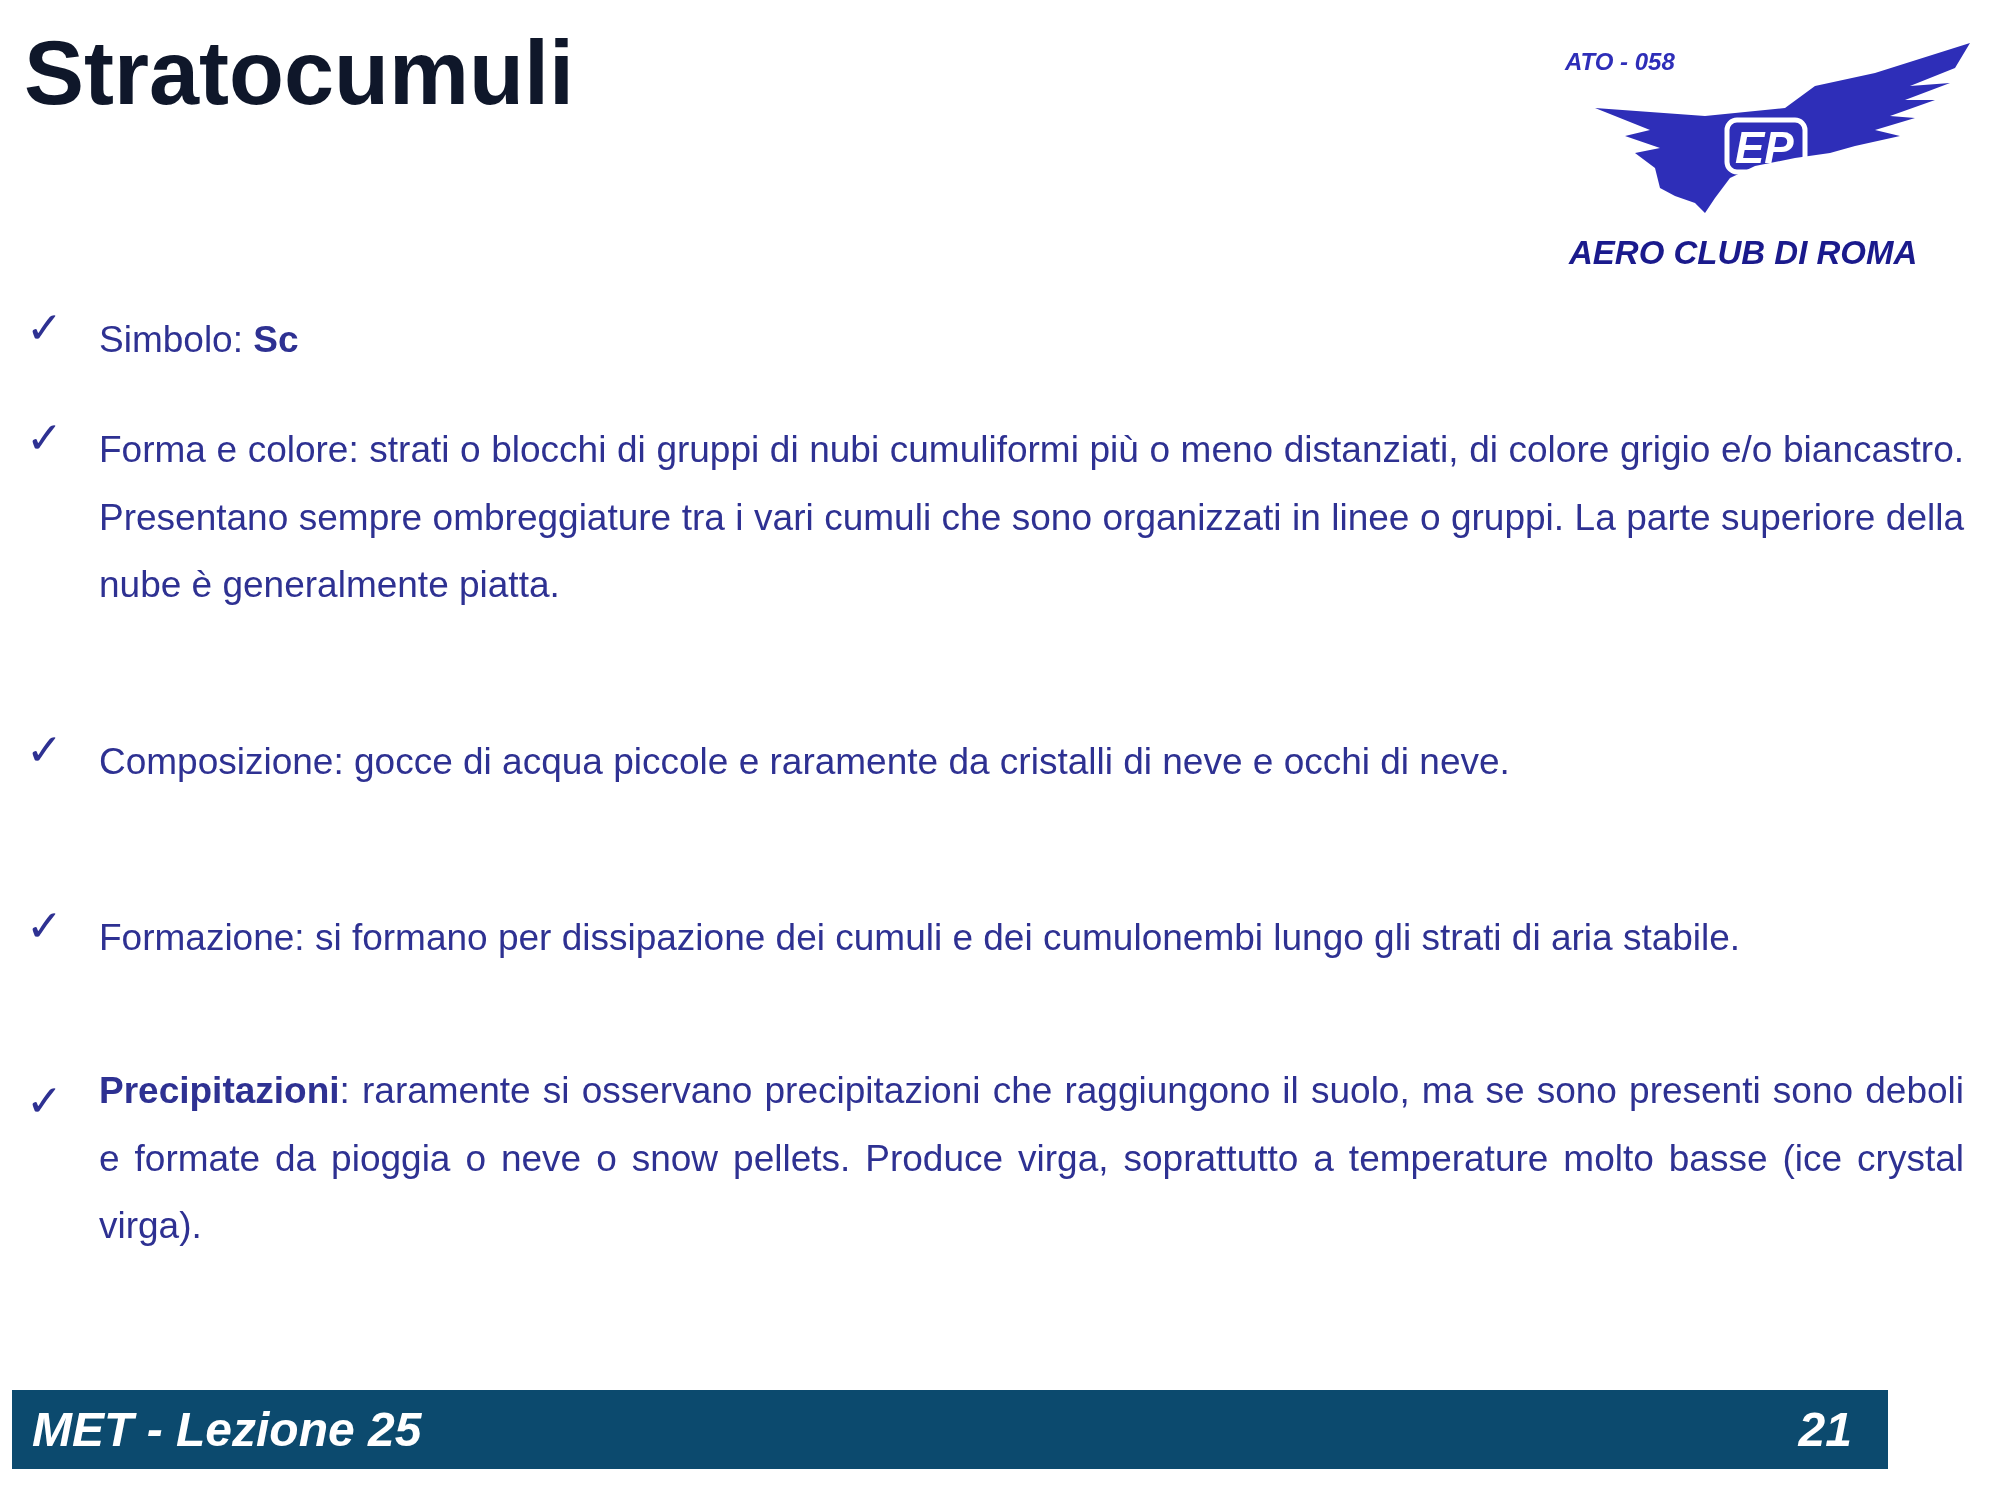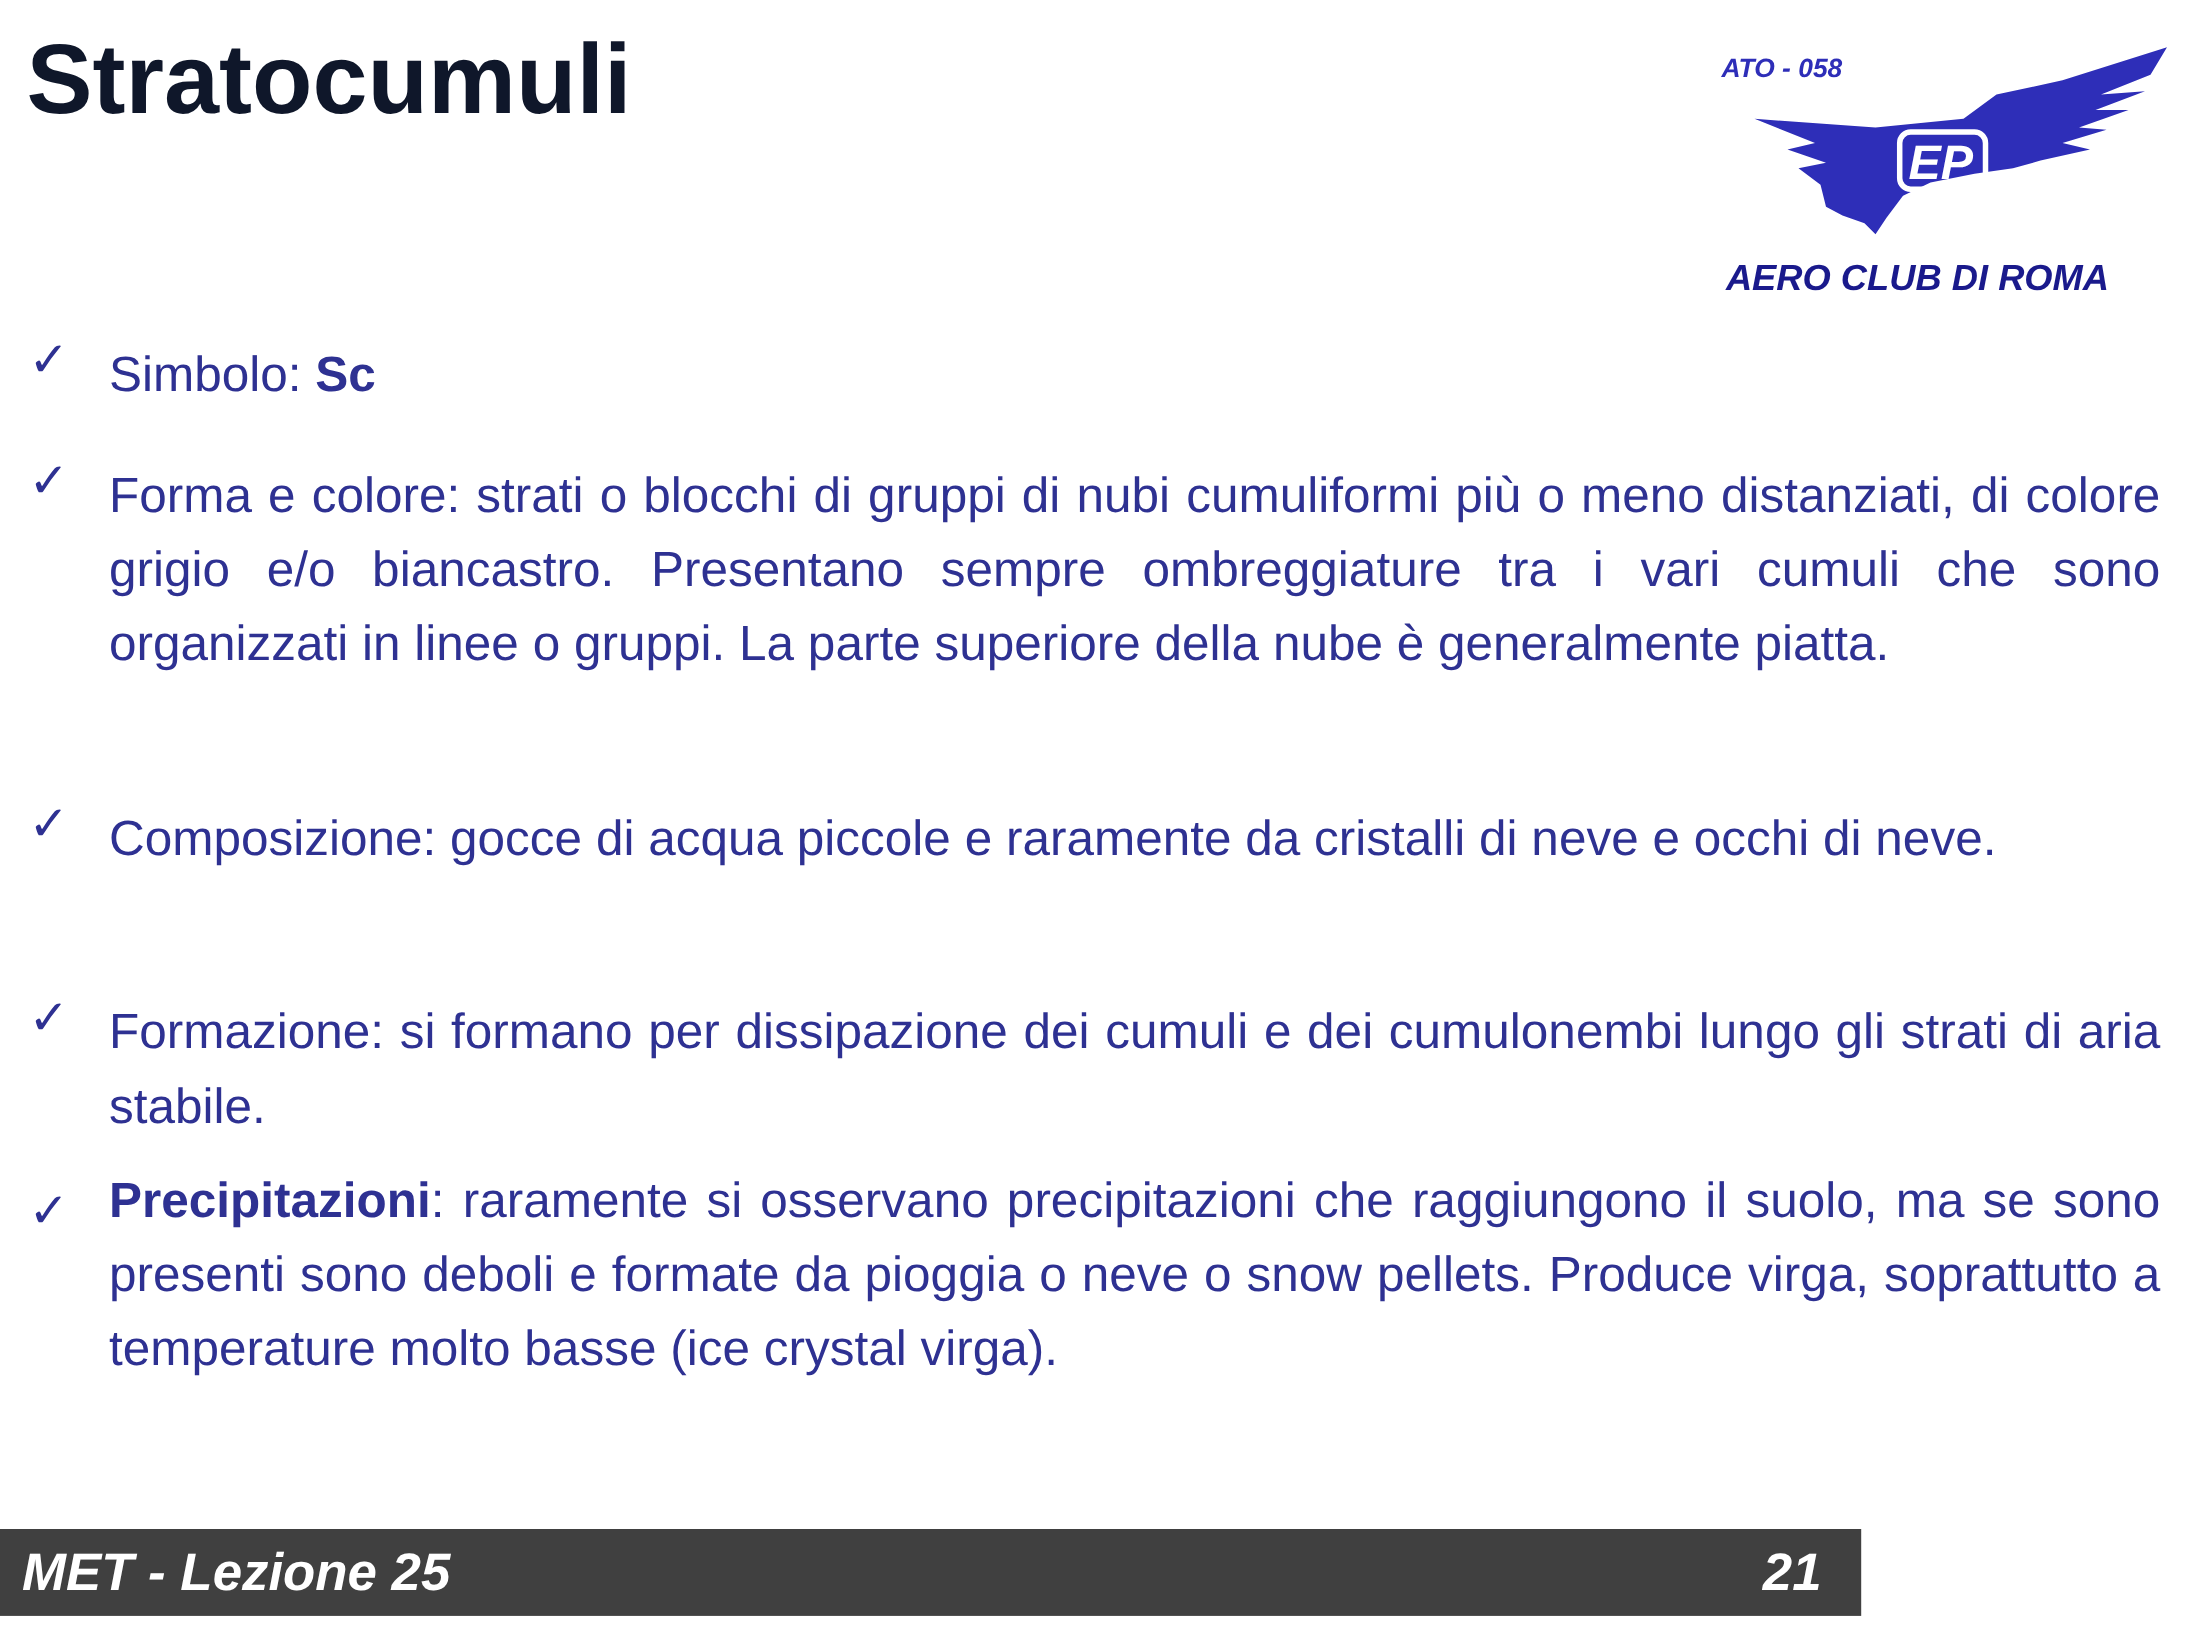"Simbolo: Sc" .btext { font-size: 45px -> 37px }
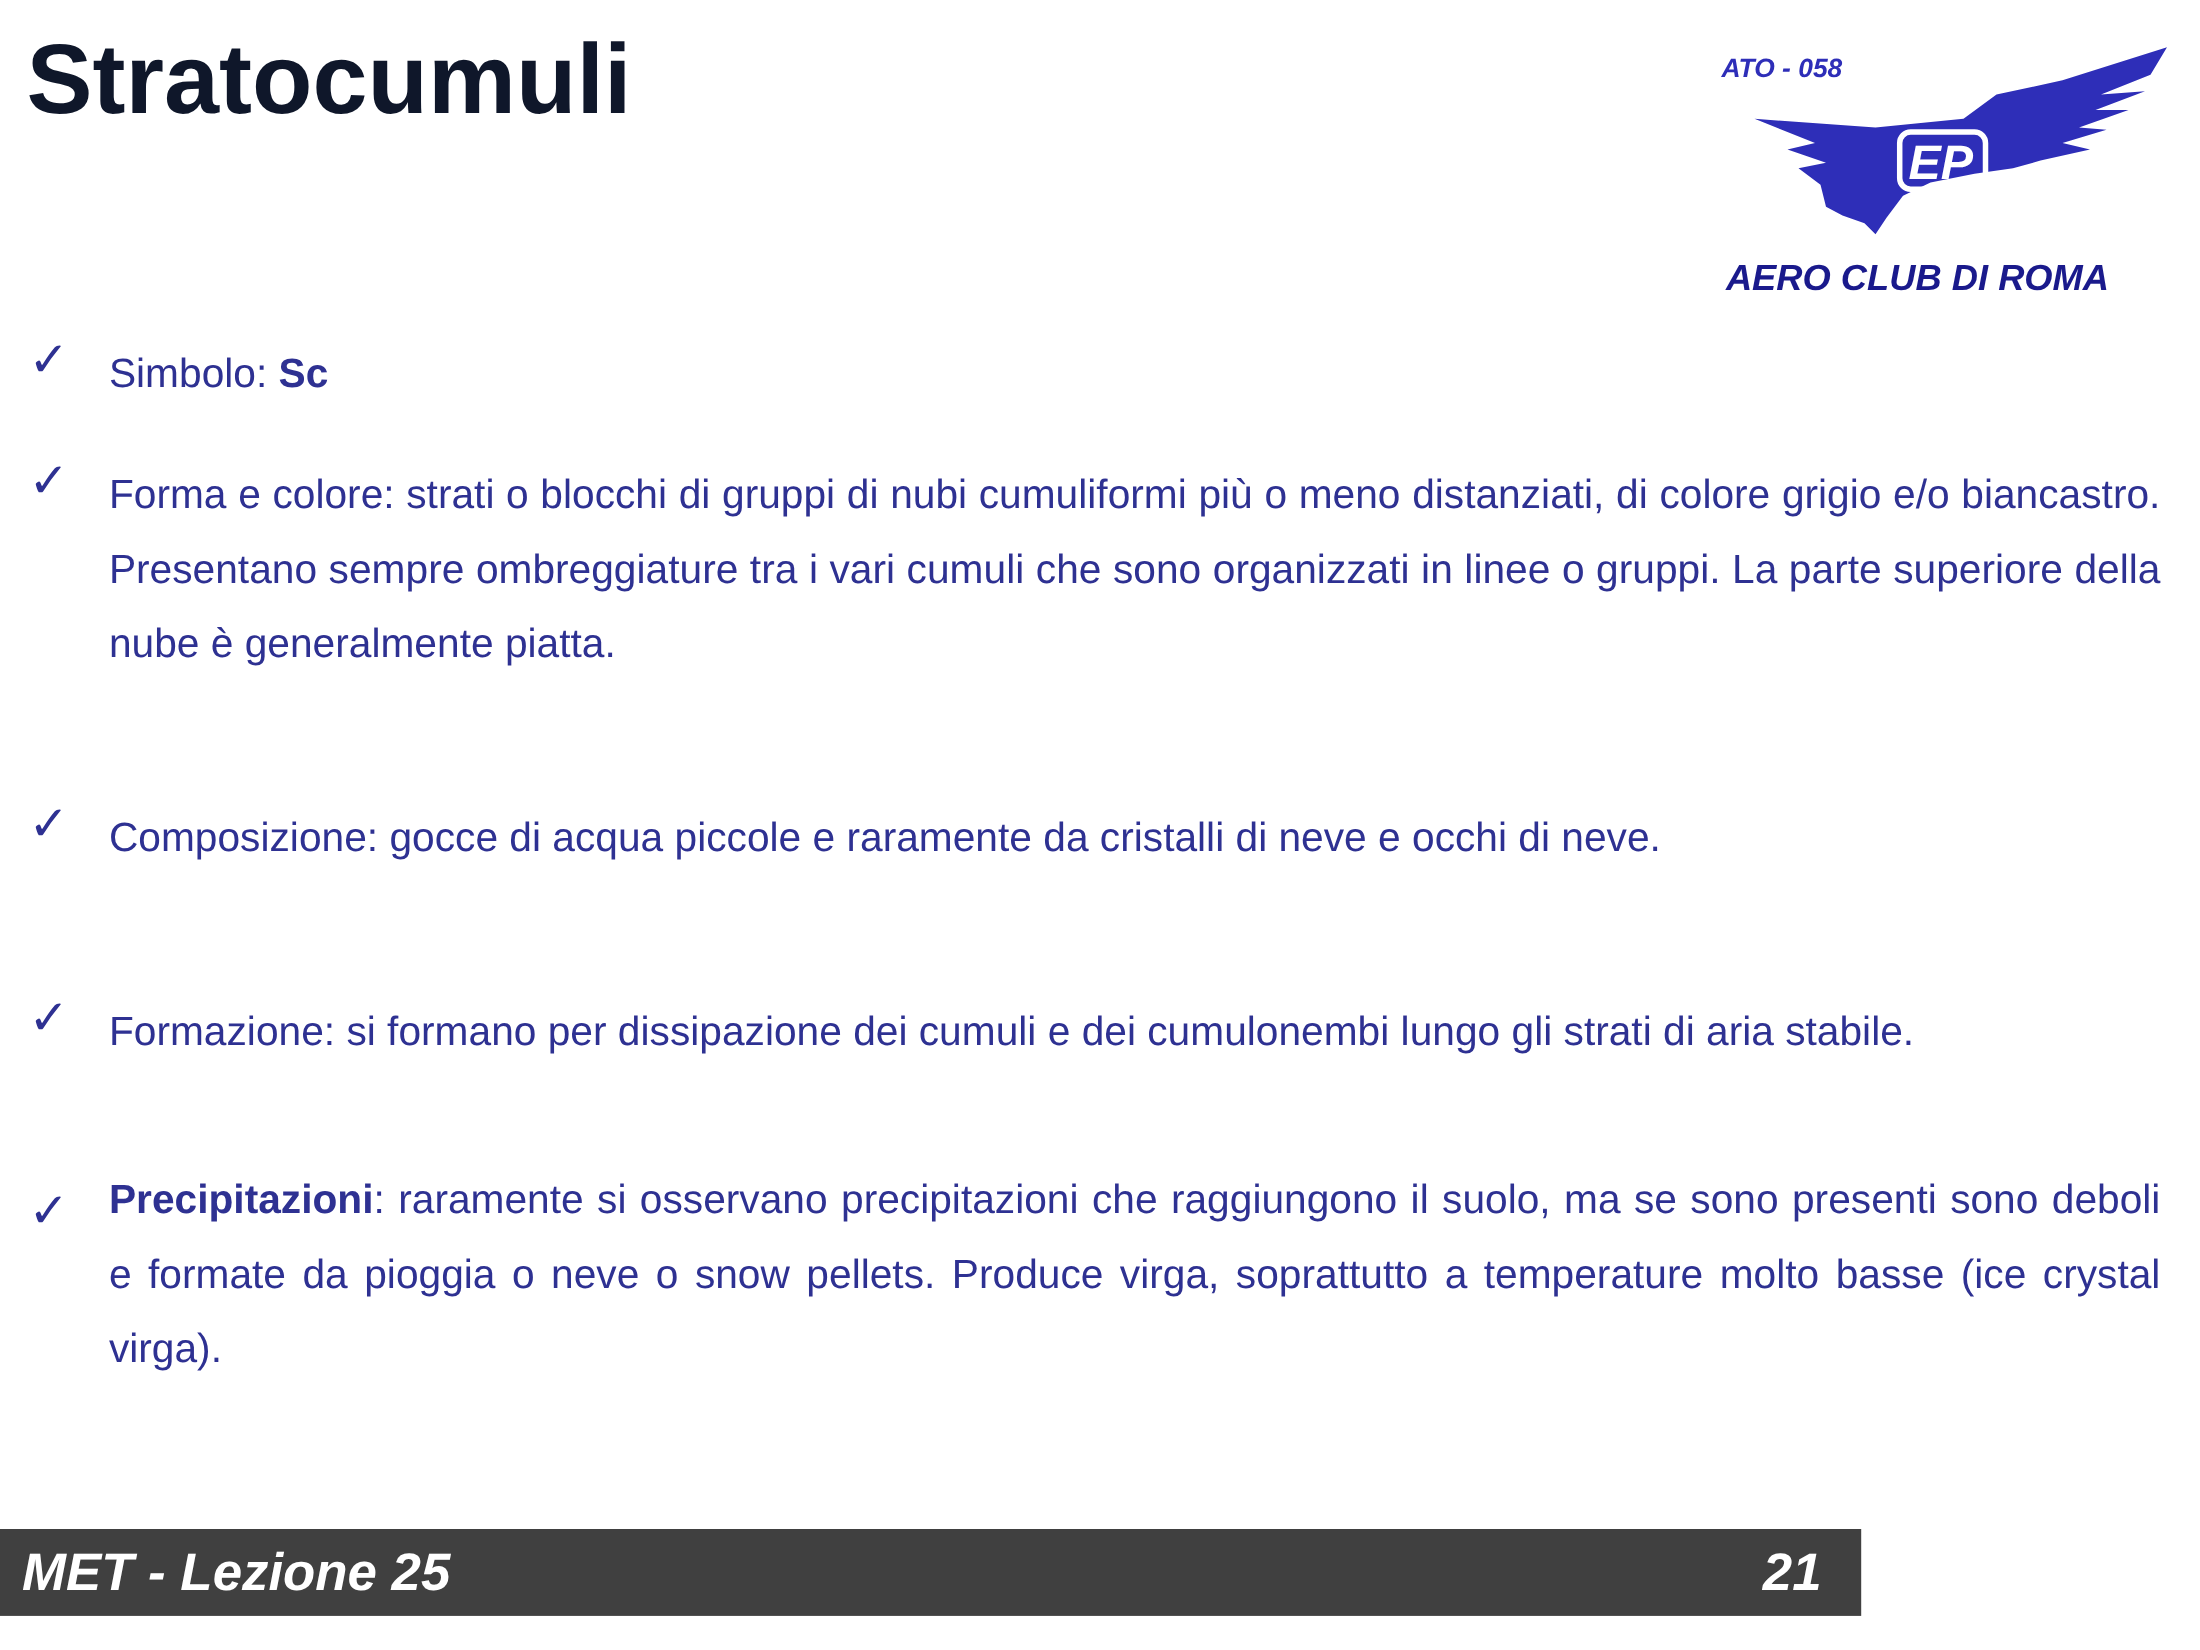"MET - Lezione 25" .footer { background: #404040 -> #0c4a6e; left: 0 -> 12px; width: 1692px -> 1876px }
